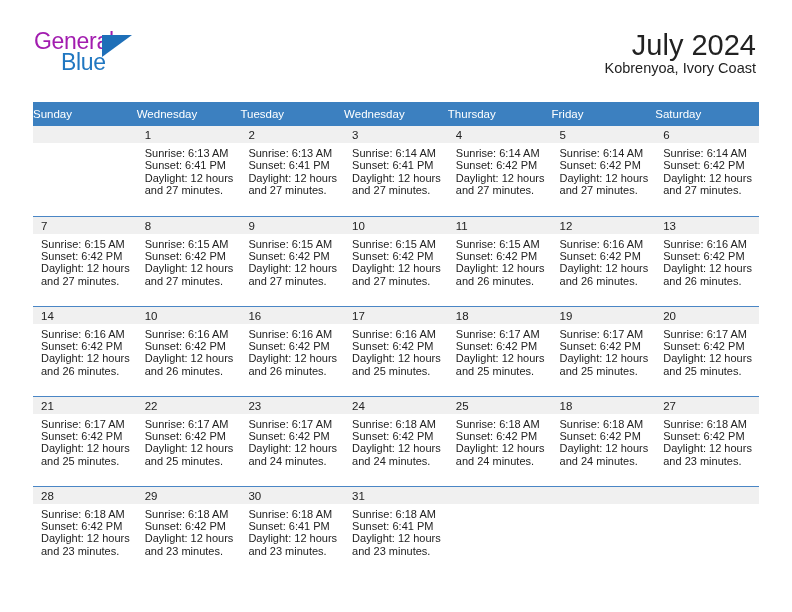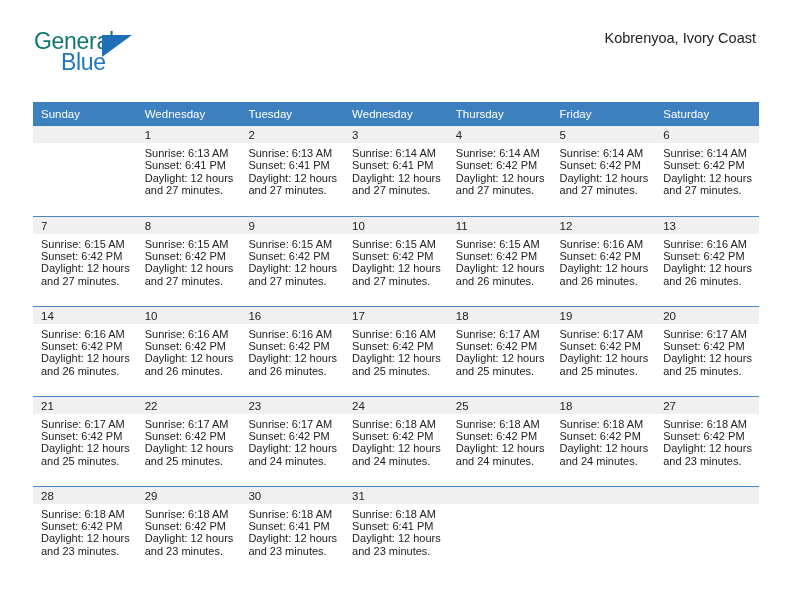"General" .logo-general { color: #0f766e -> #a21caf }
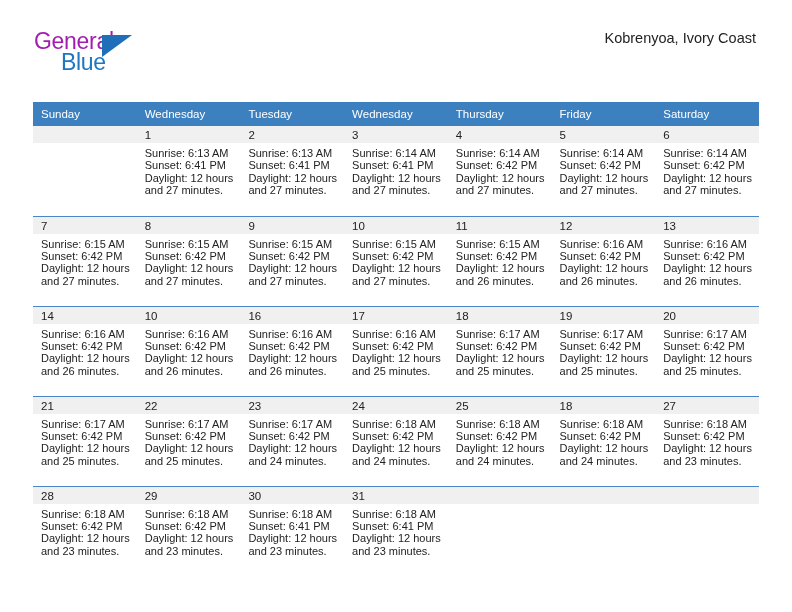"July 2024" div.cal-title { html: none -> <div>July 2024</div> }
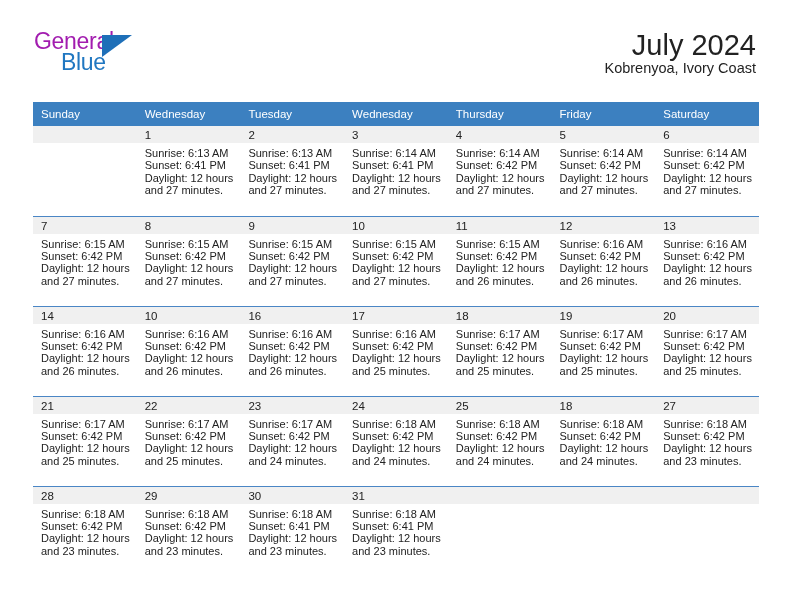"Sunday" table.calendar th { padding: 6px 0 6px 8px -> 6px 0 6px 0 }
